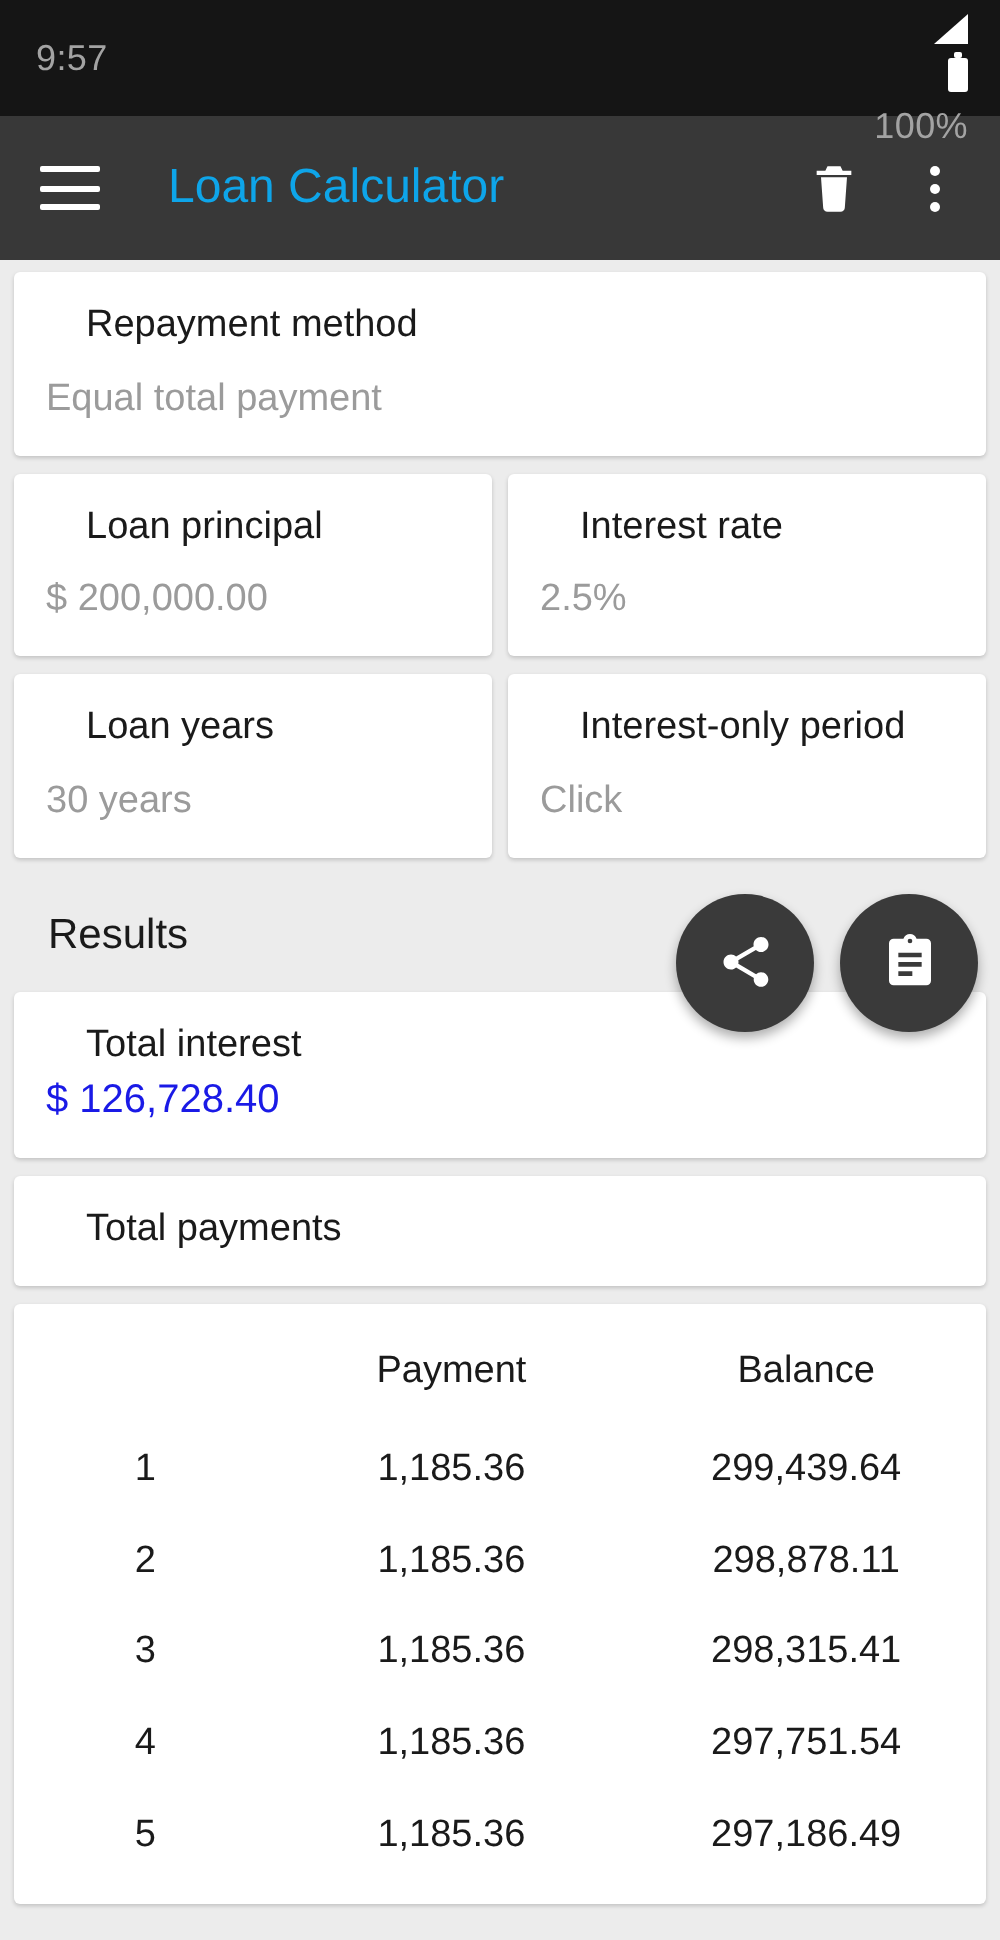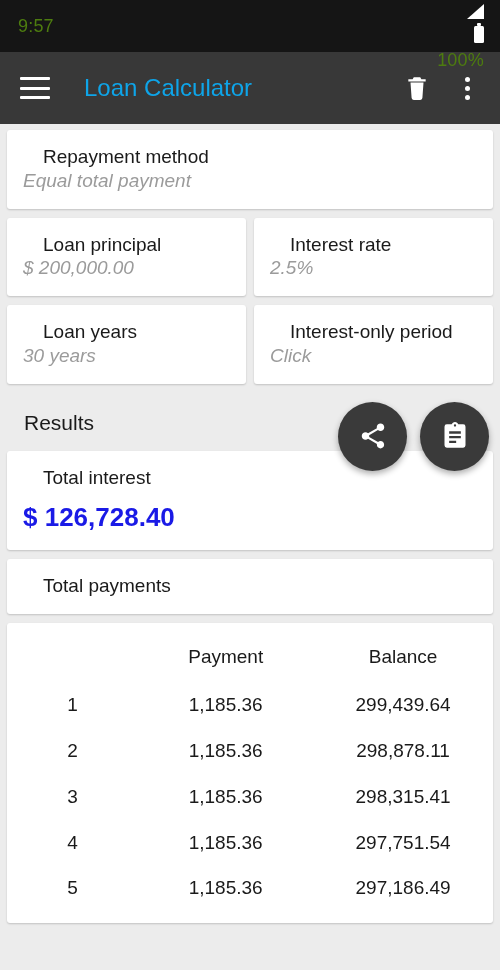"9:57" .status-bar { color: #4d7c0f -> #a3a3a3; height: 52px -> 58px }
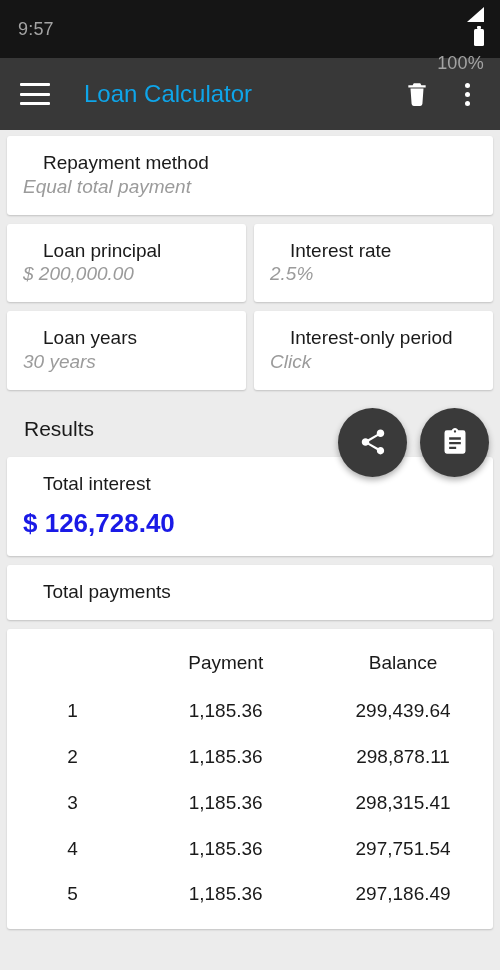"Equal total payment" .card-value { font-style: italic -> none; margin-top: none -> 13px }
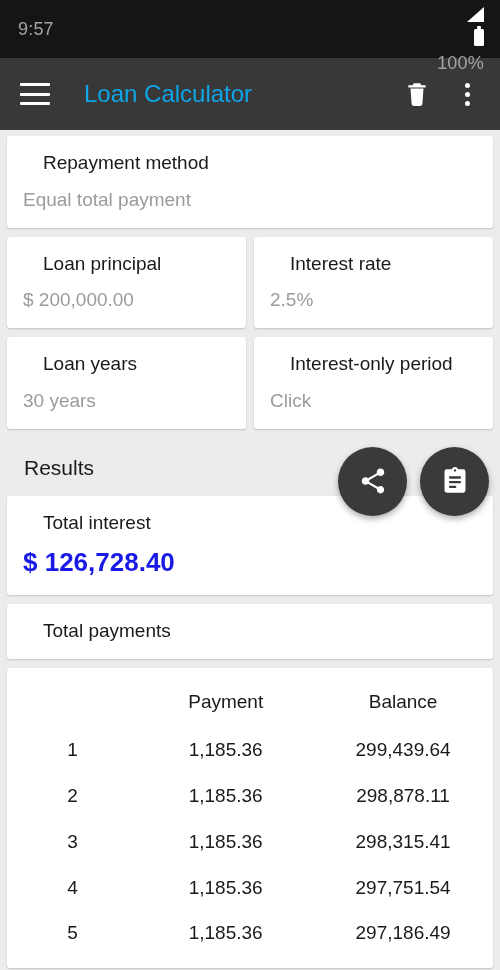"$ 126,728.40" .result-value { font-size: 26px -> 20px; font-weight: bold -> normal; margin-top: 12px -> 4px }
